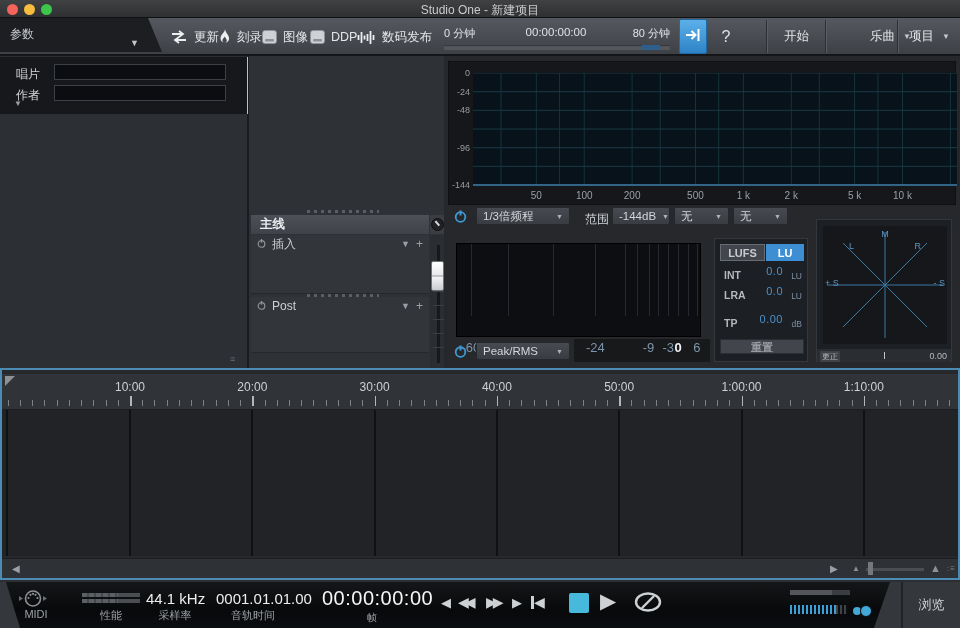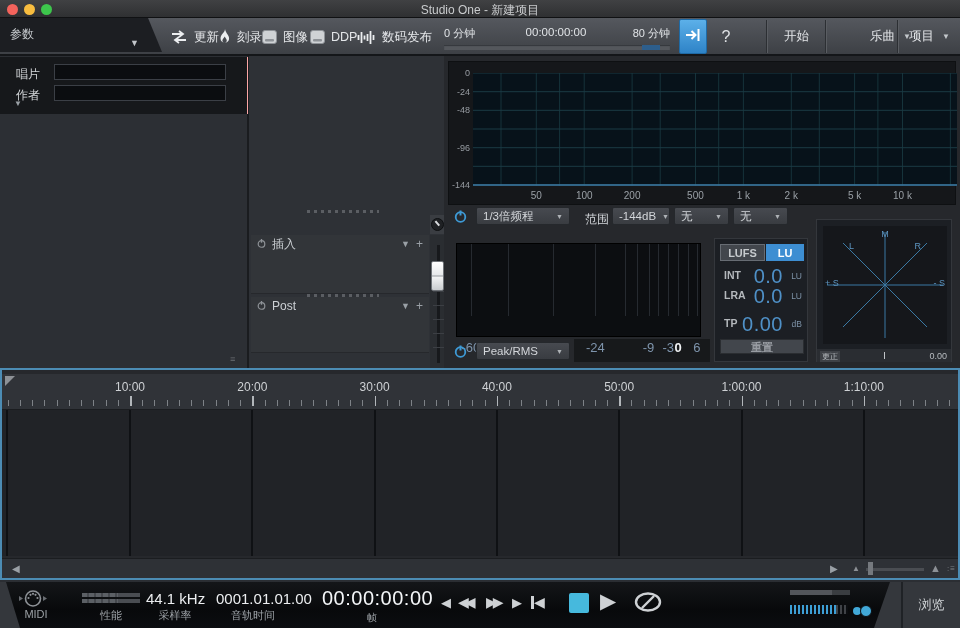"主线" div.abs { html: none -> <div> <span>主线</span> </div> }
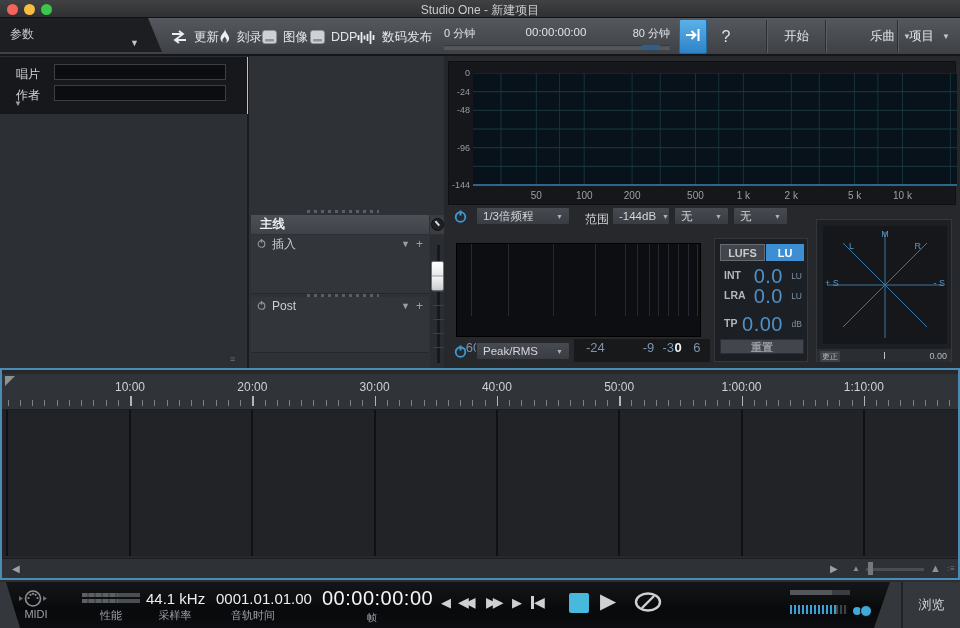"0.0" .lrow .val { font-size: 20px -> 11px }
